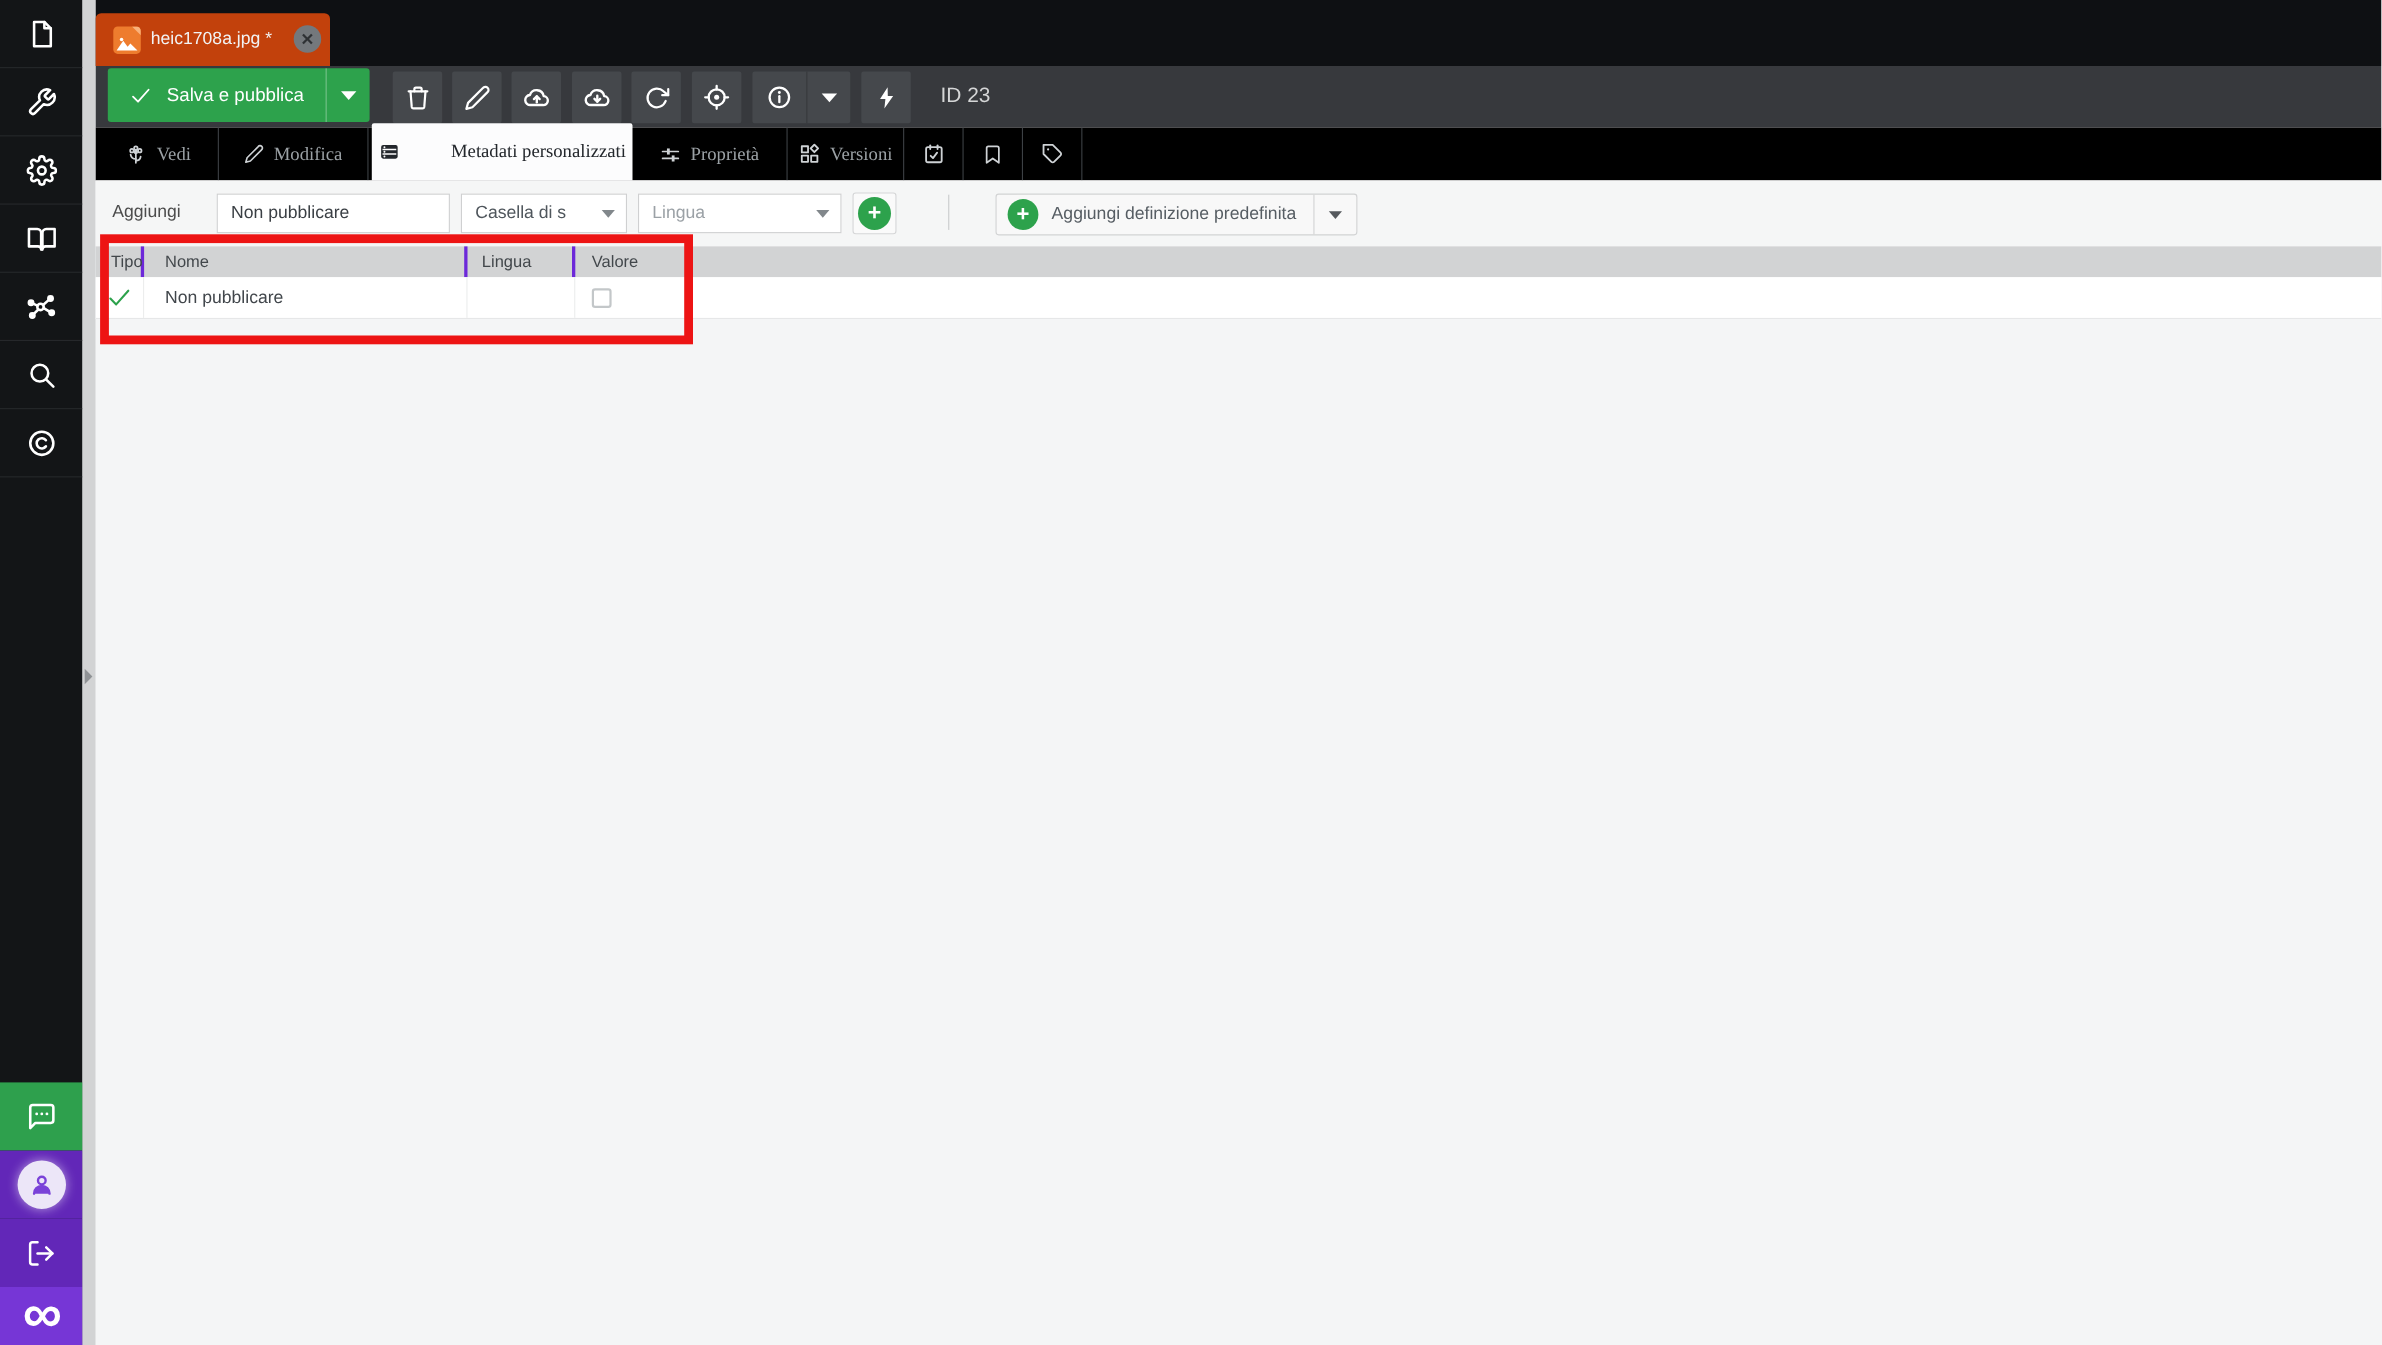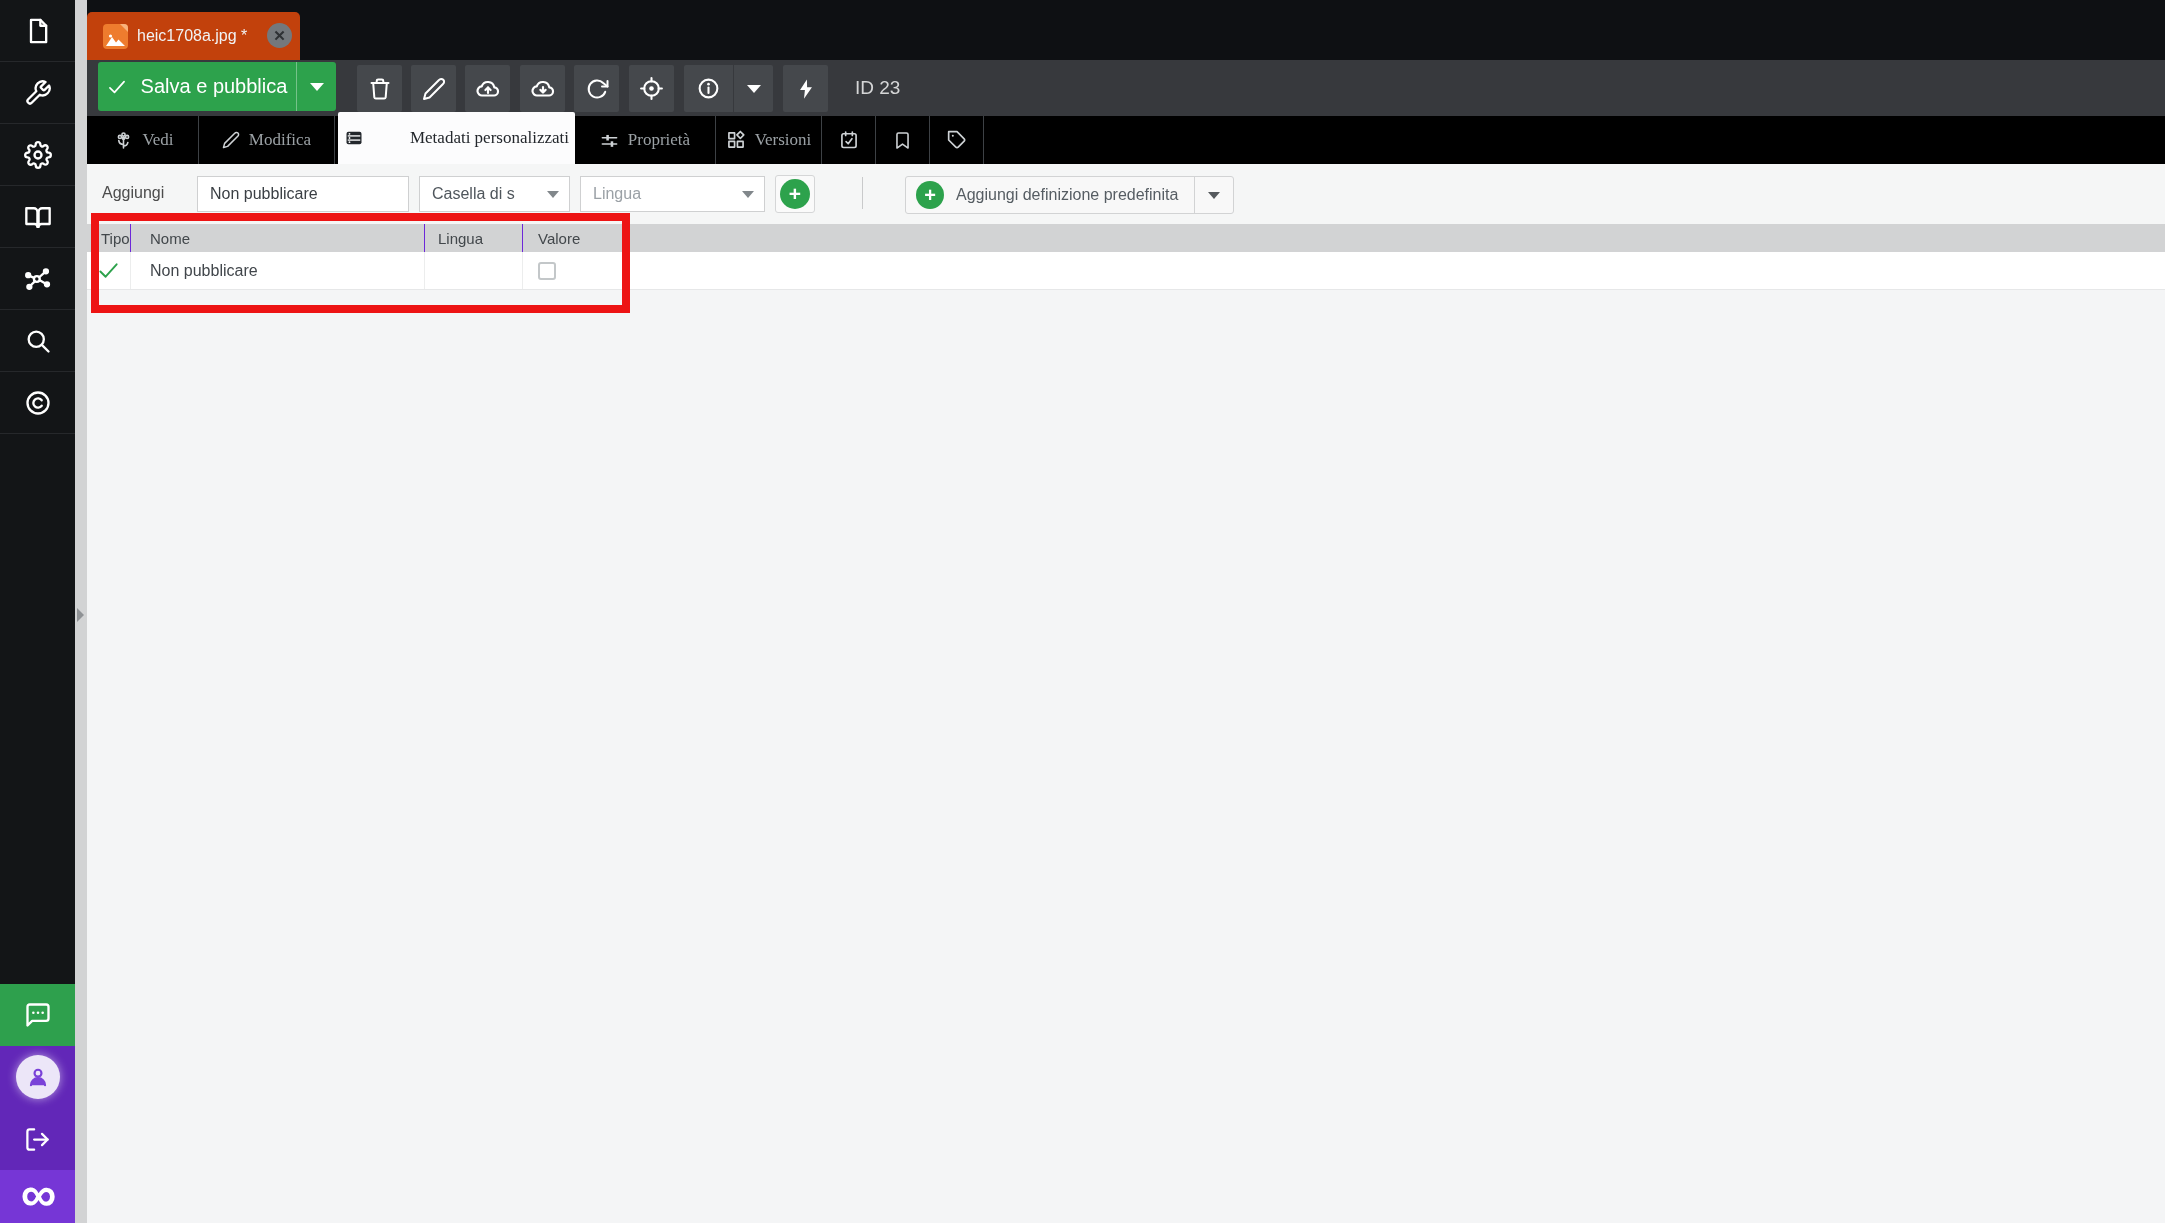"Salva e pubblica" .btn-save-main { font-size: 20px -> 17px }
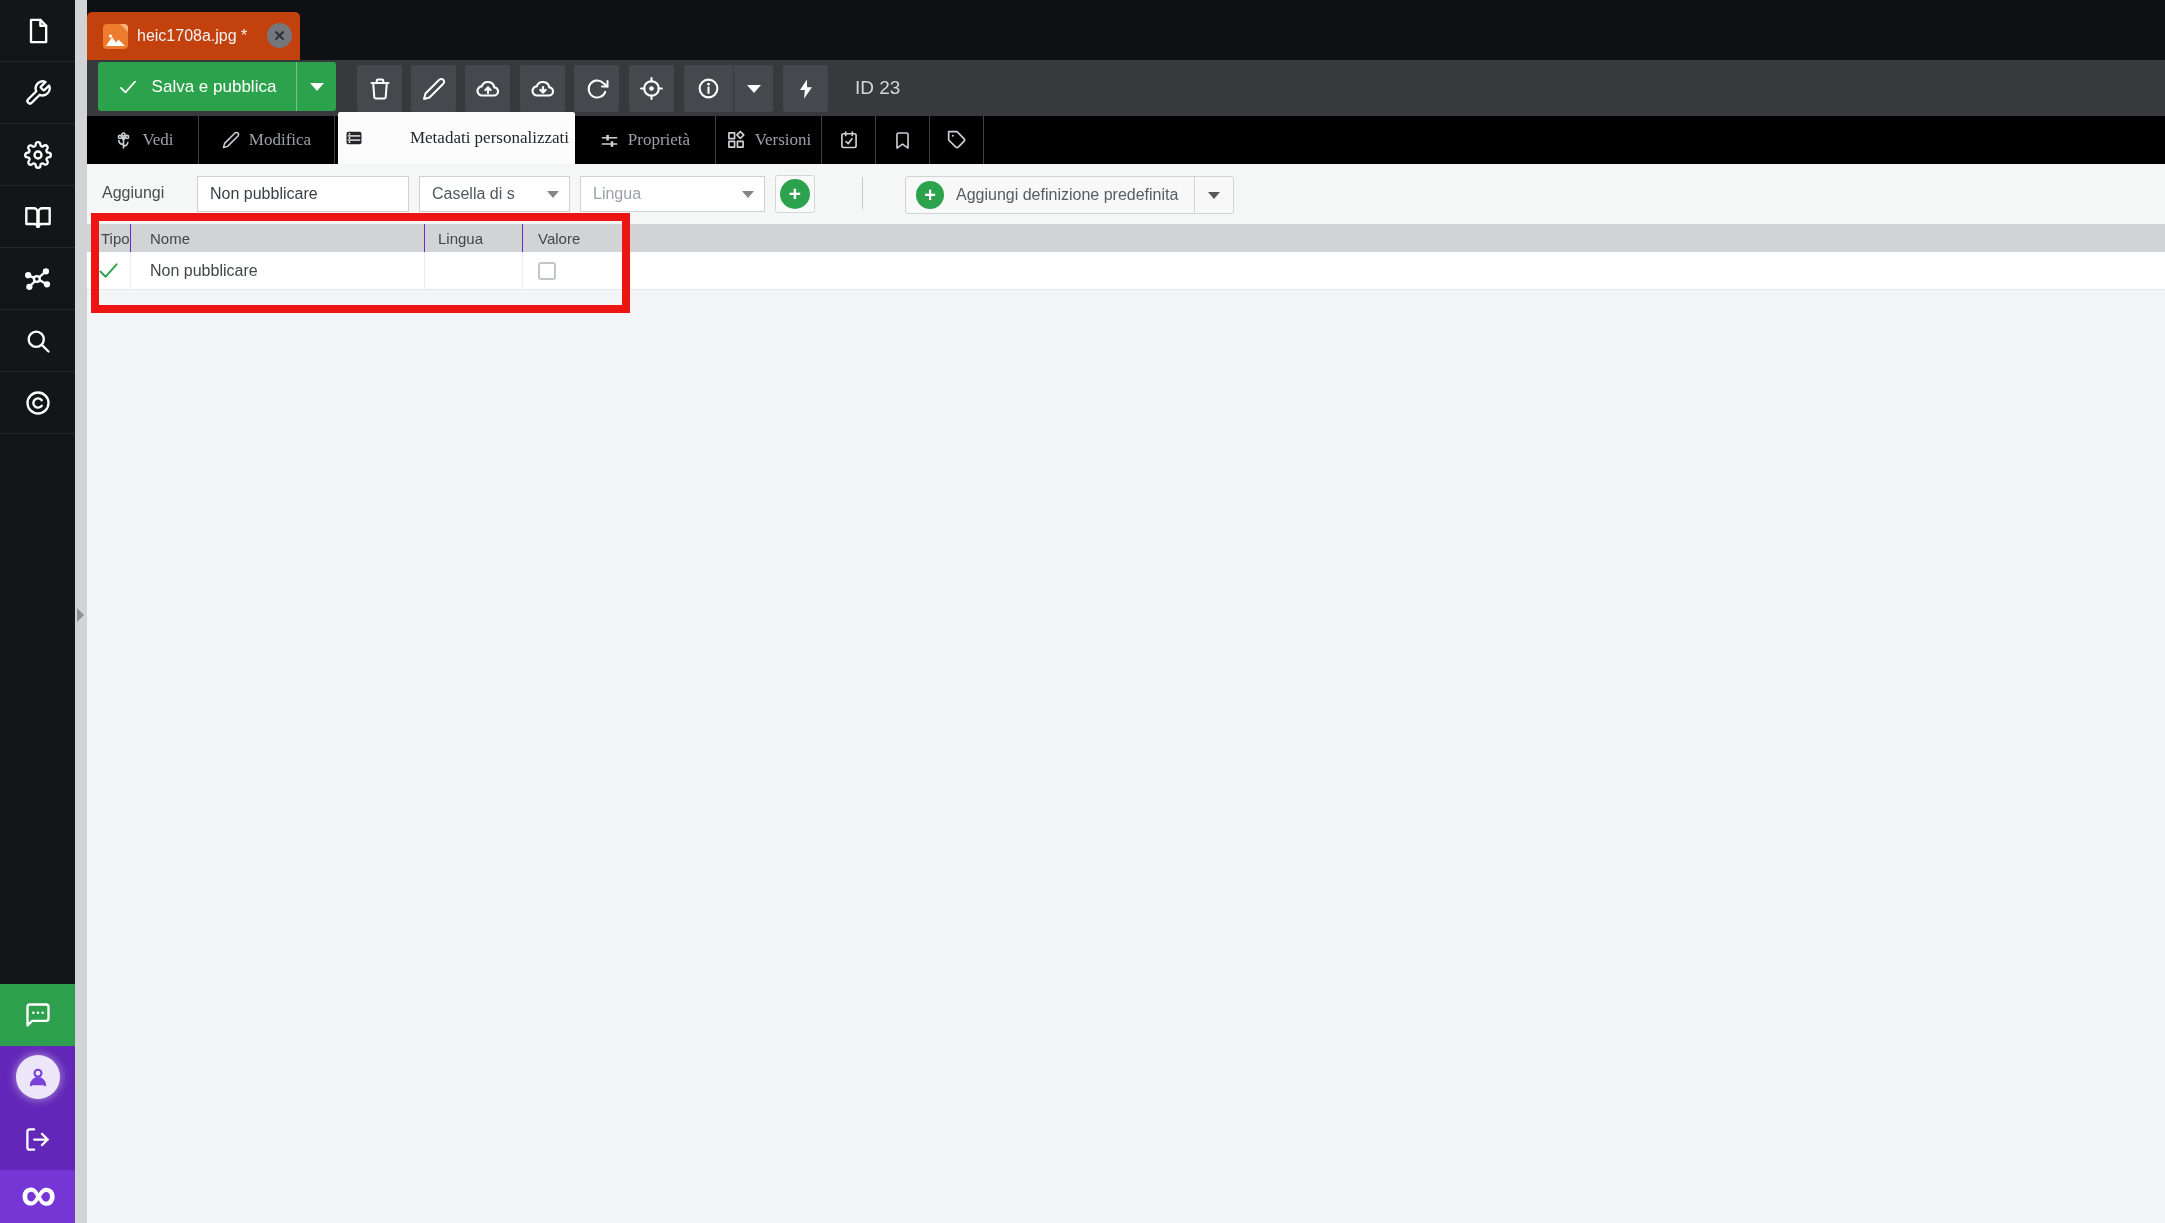"Tipo" .hcell { border-right: 1px solid #6d28d9 -> 3px solid #6d28d9 }
